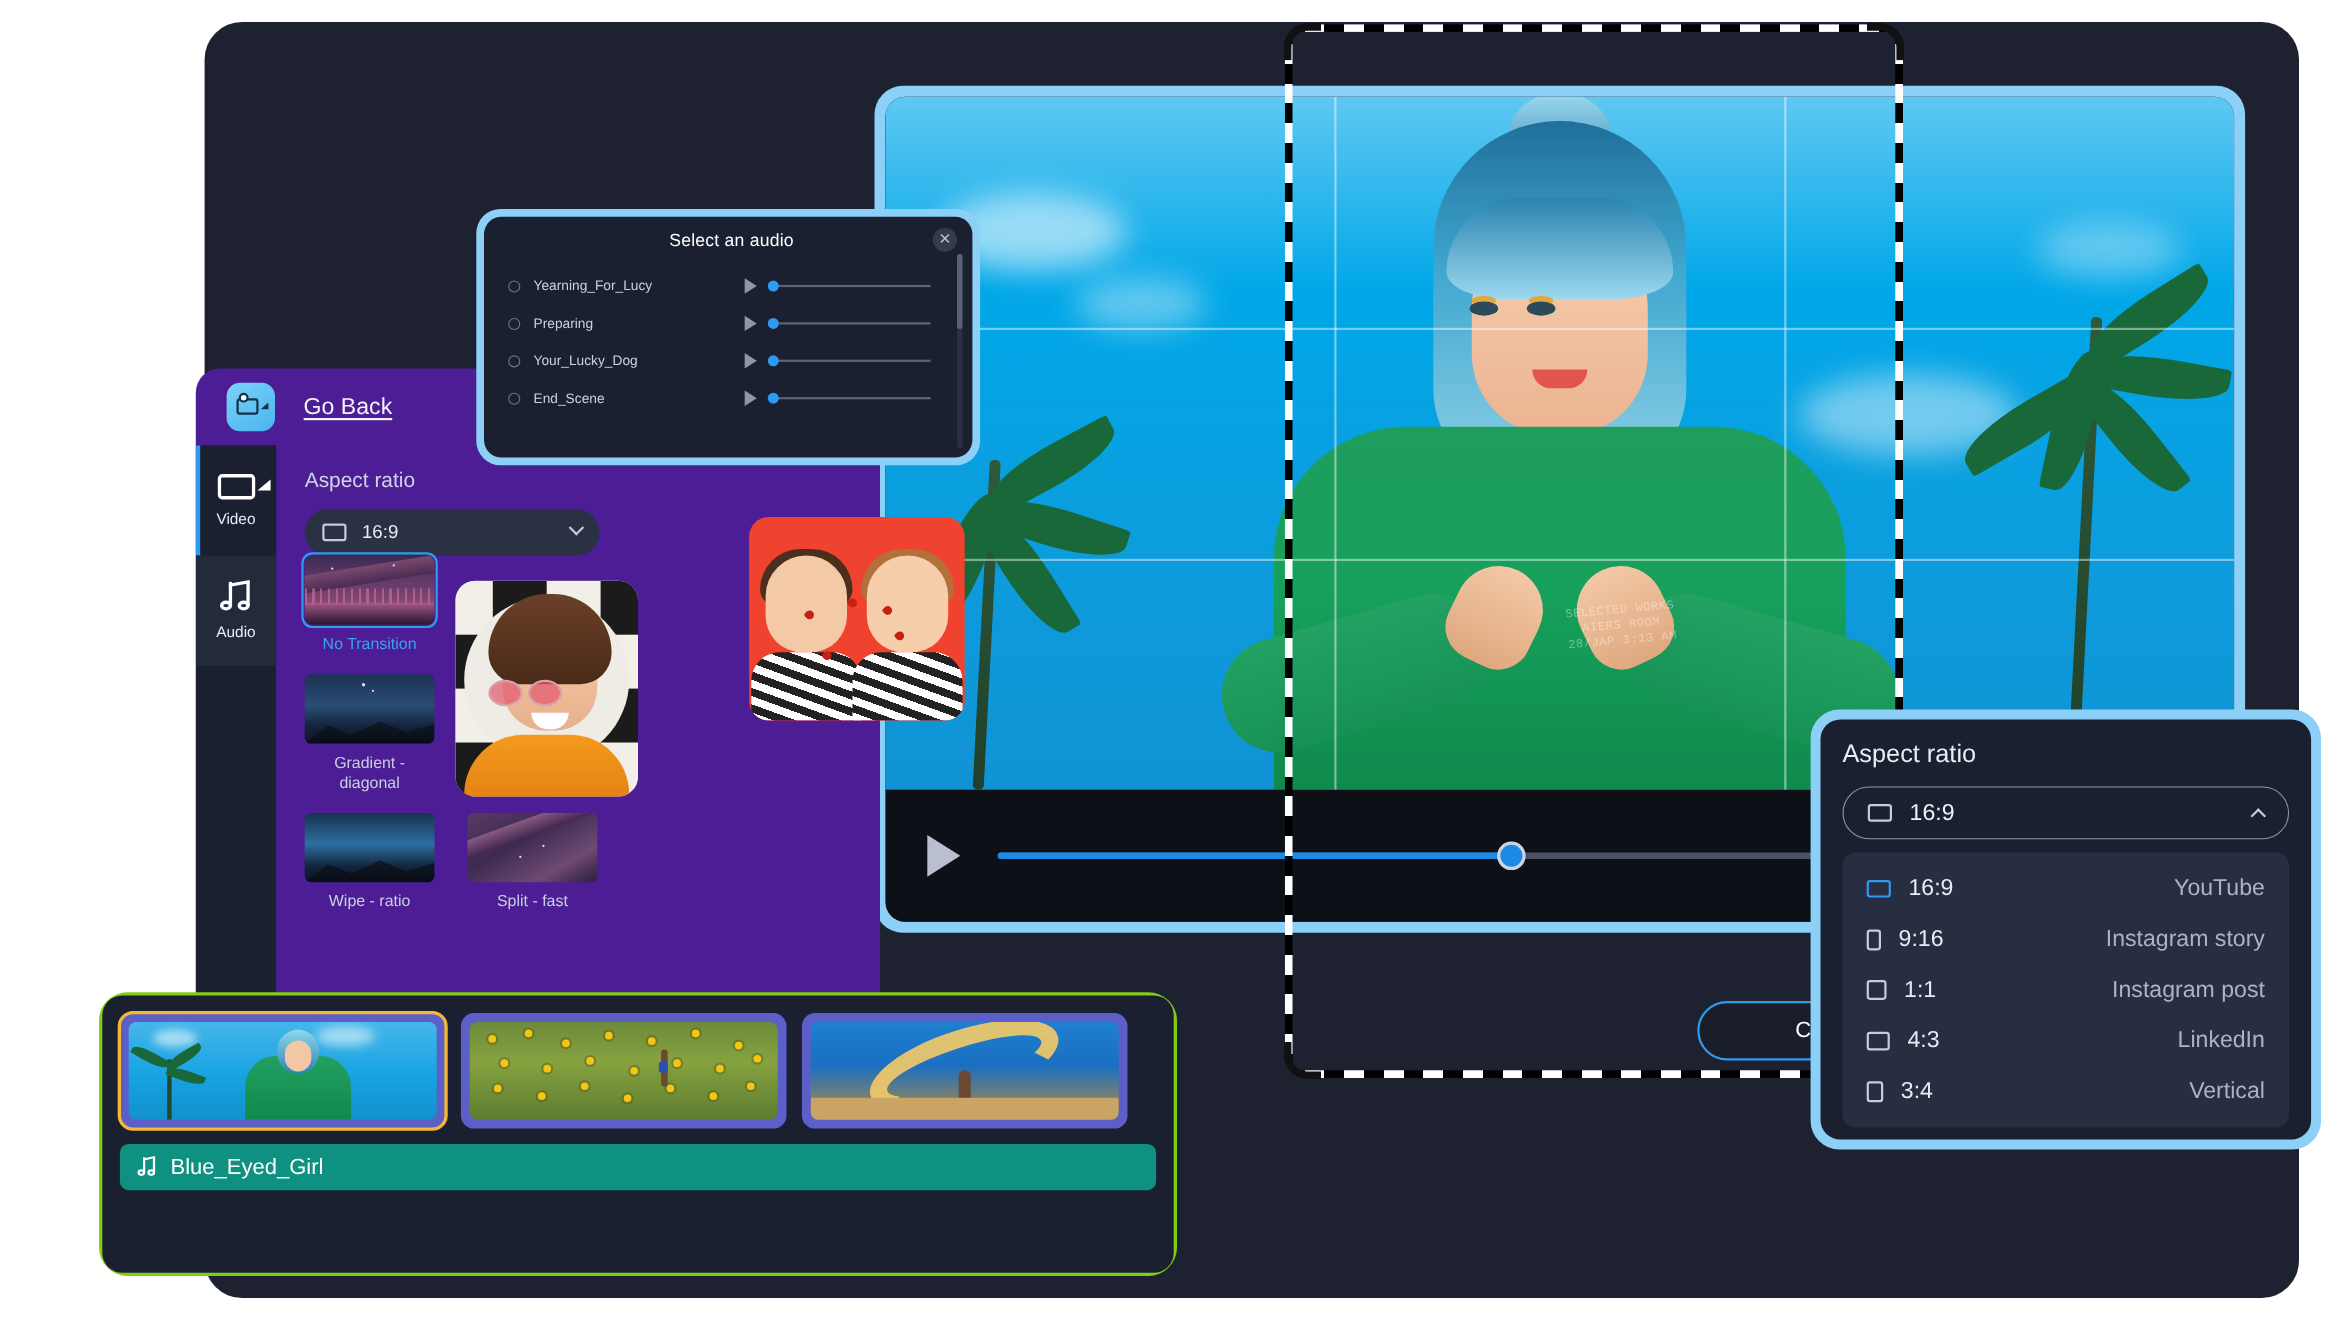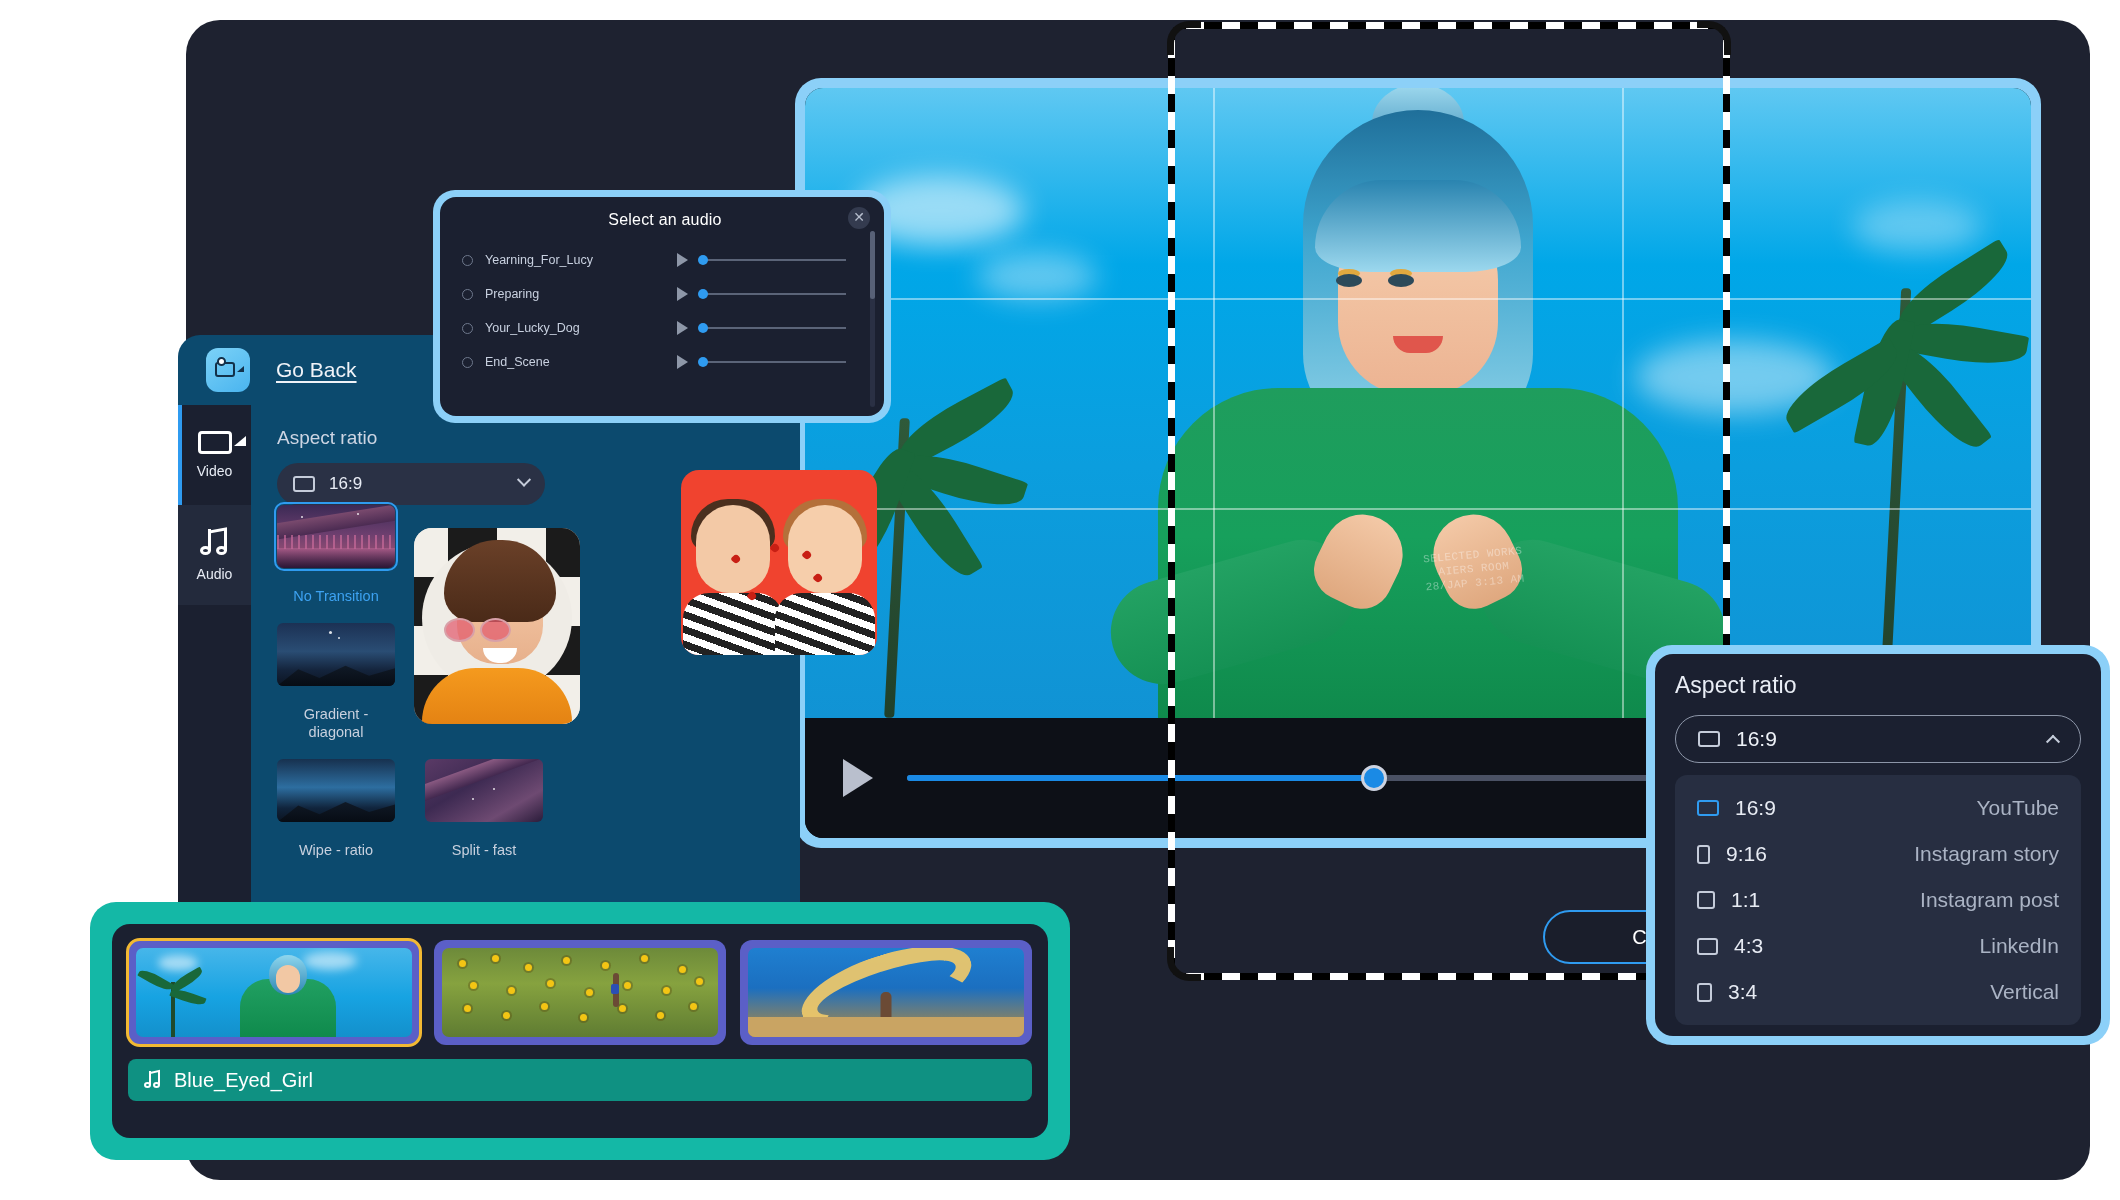"Go Back" .editor-panel { background: #0c4a6e -> #4c1d95 }
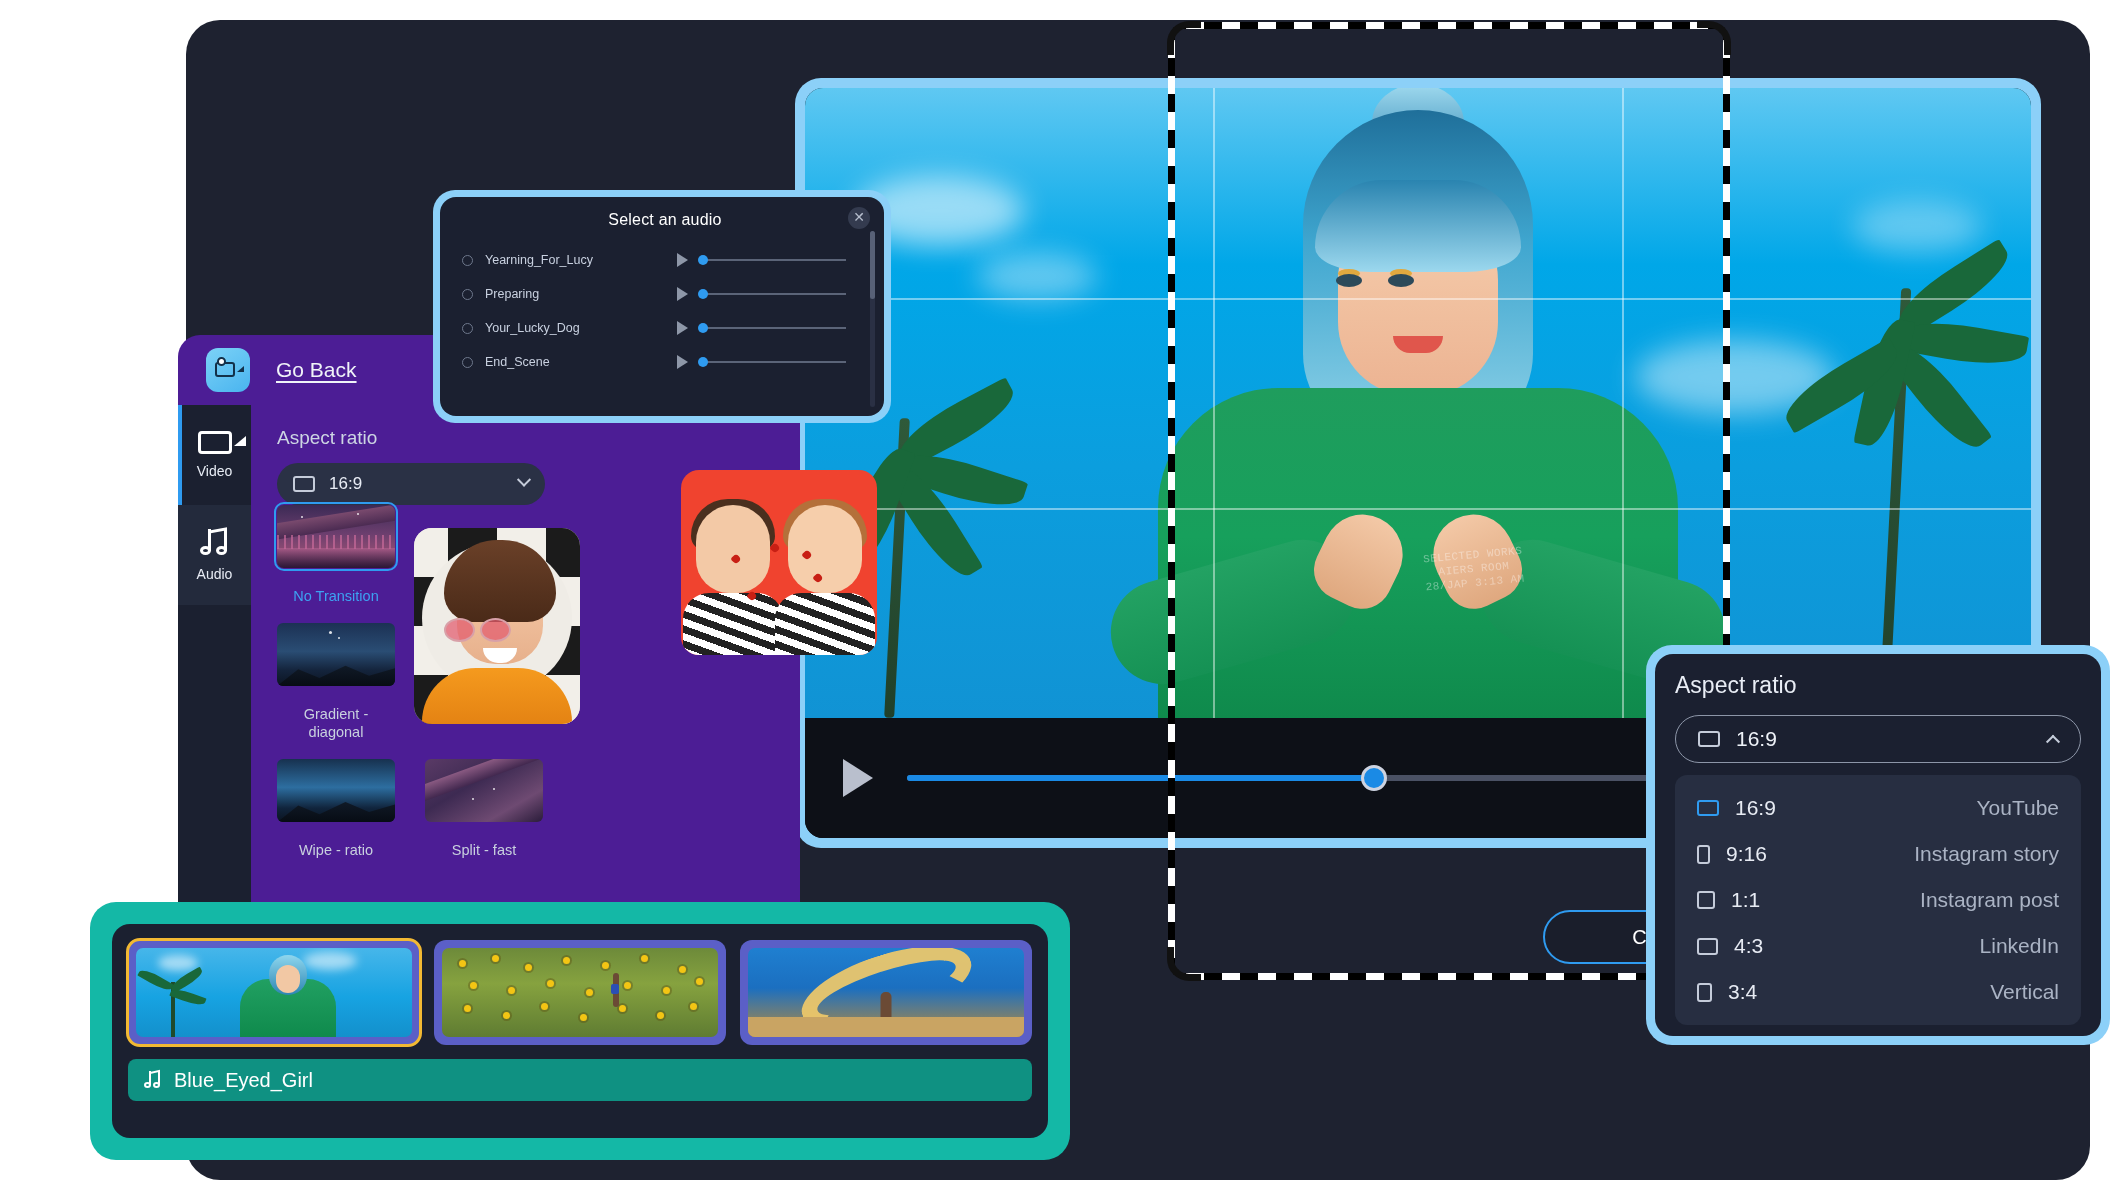"No Transition" .tlabel { margin-top: 19px -> 9px }
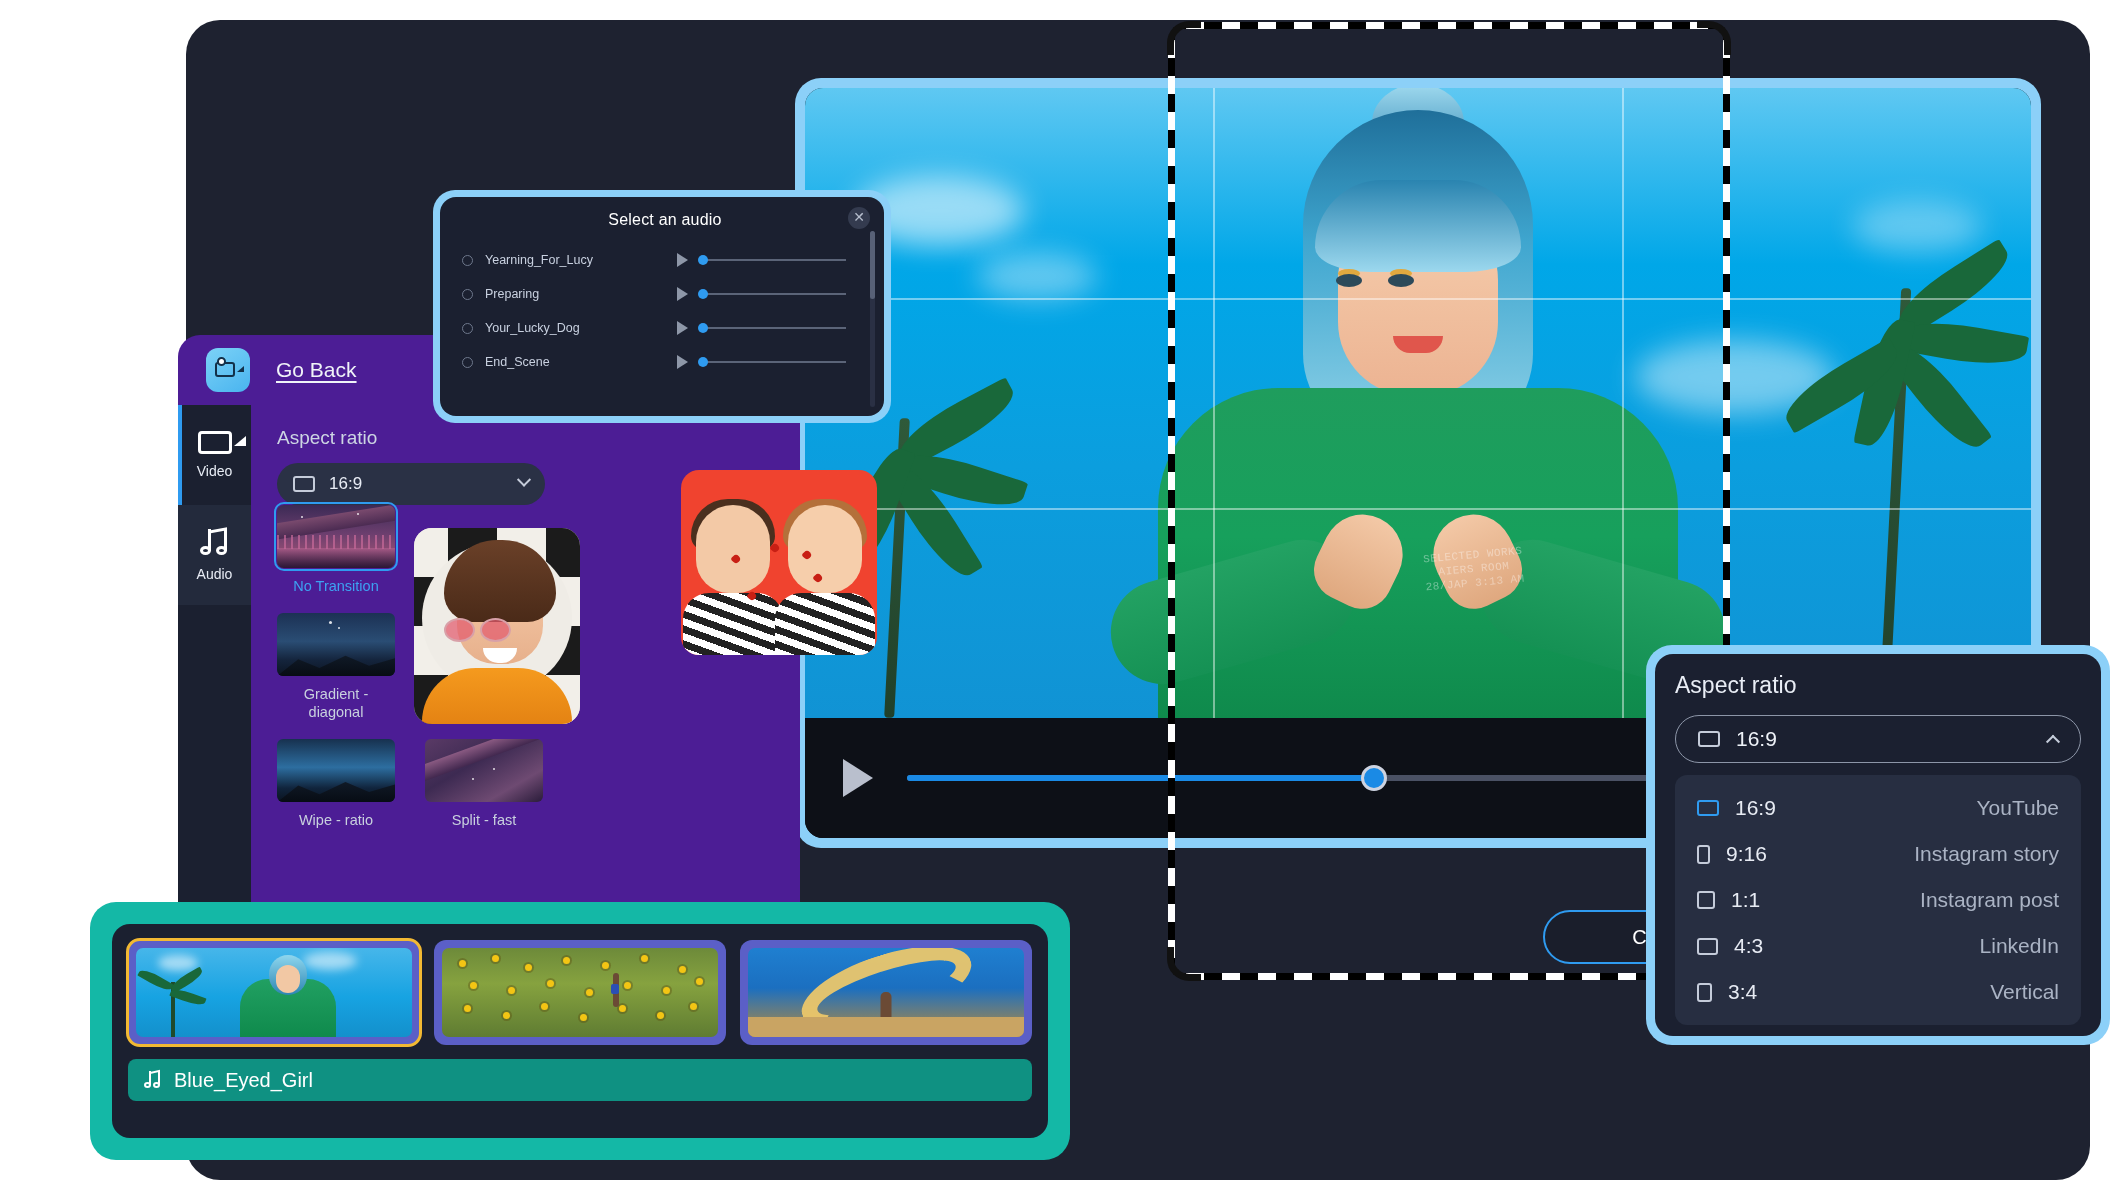"Blue_Eyed_Girl" .timeline { background: #14b8a6 -> #84cc16; padding: 22px -> 3px }
